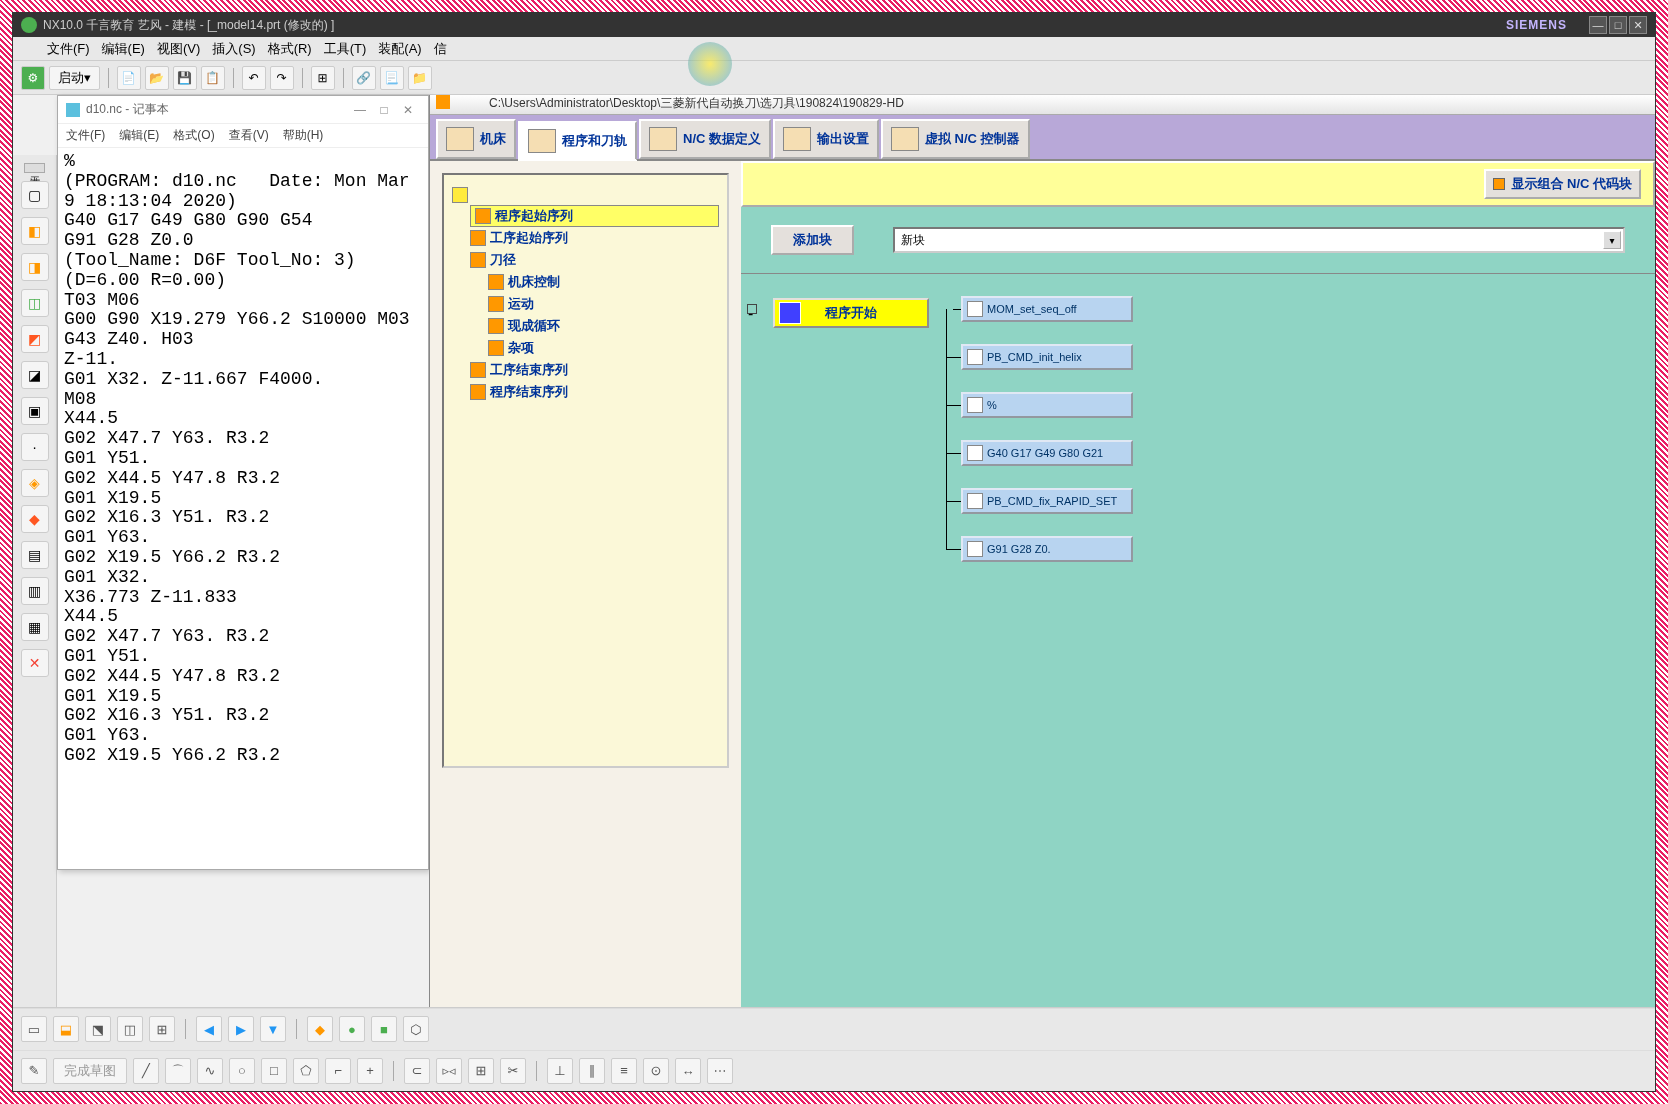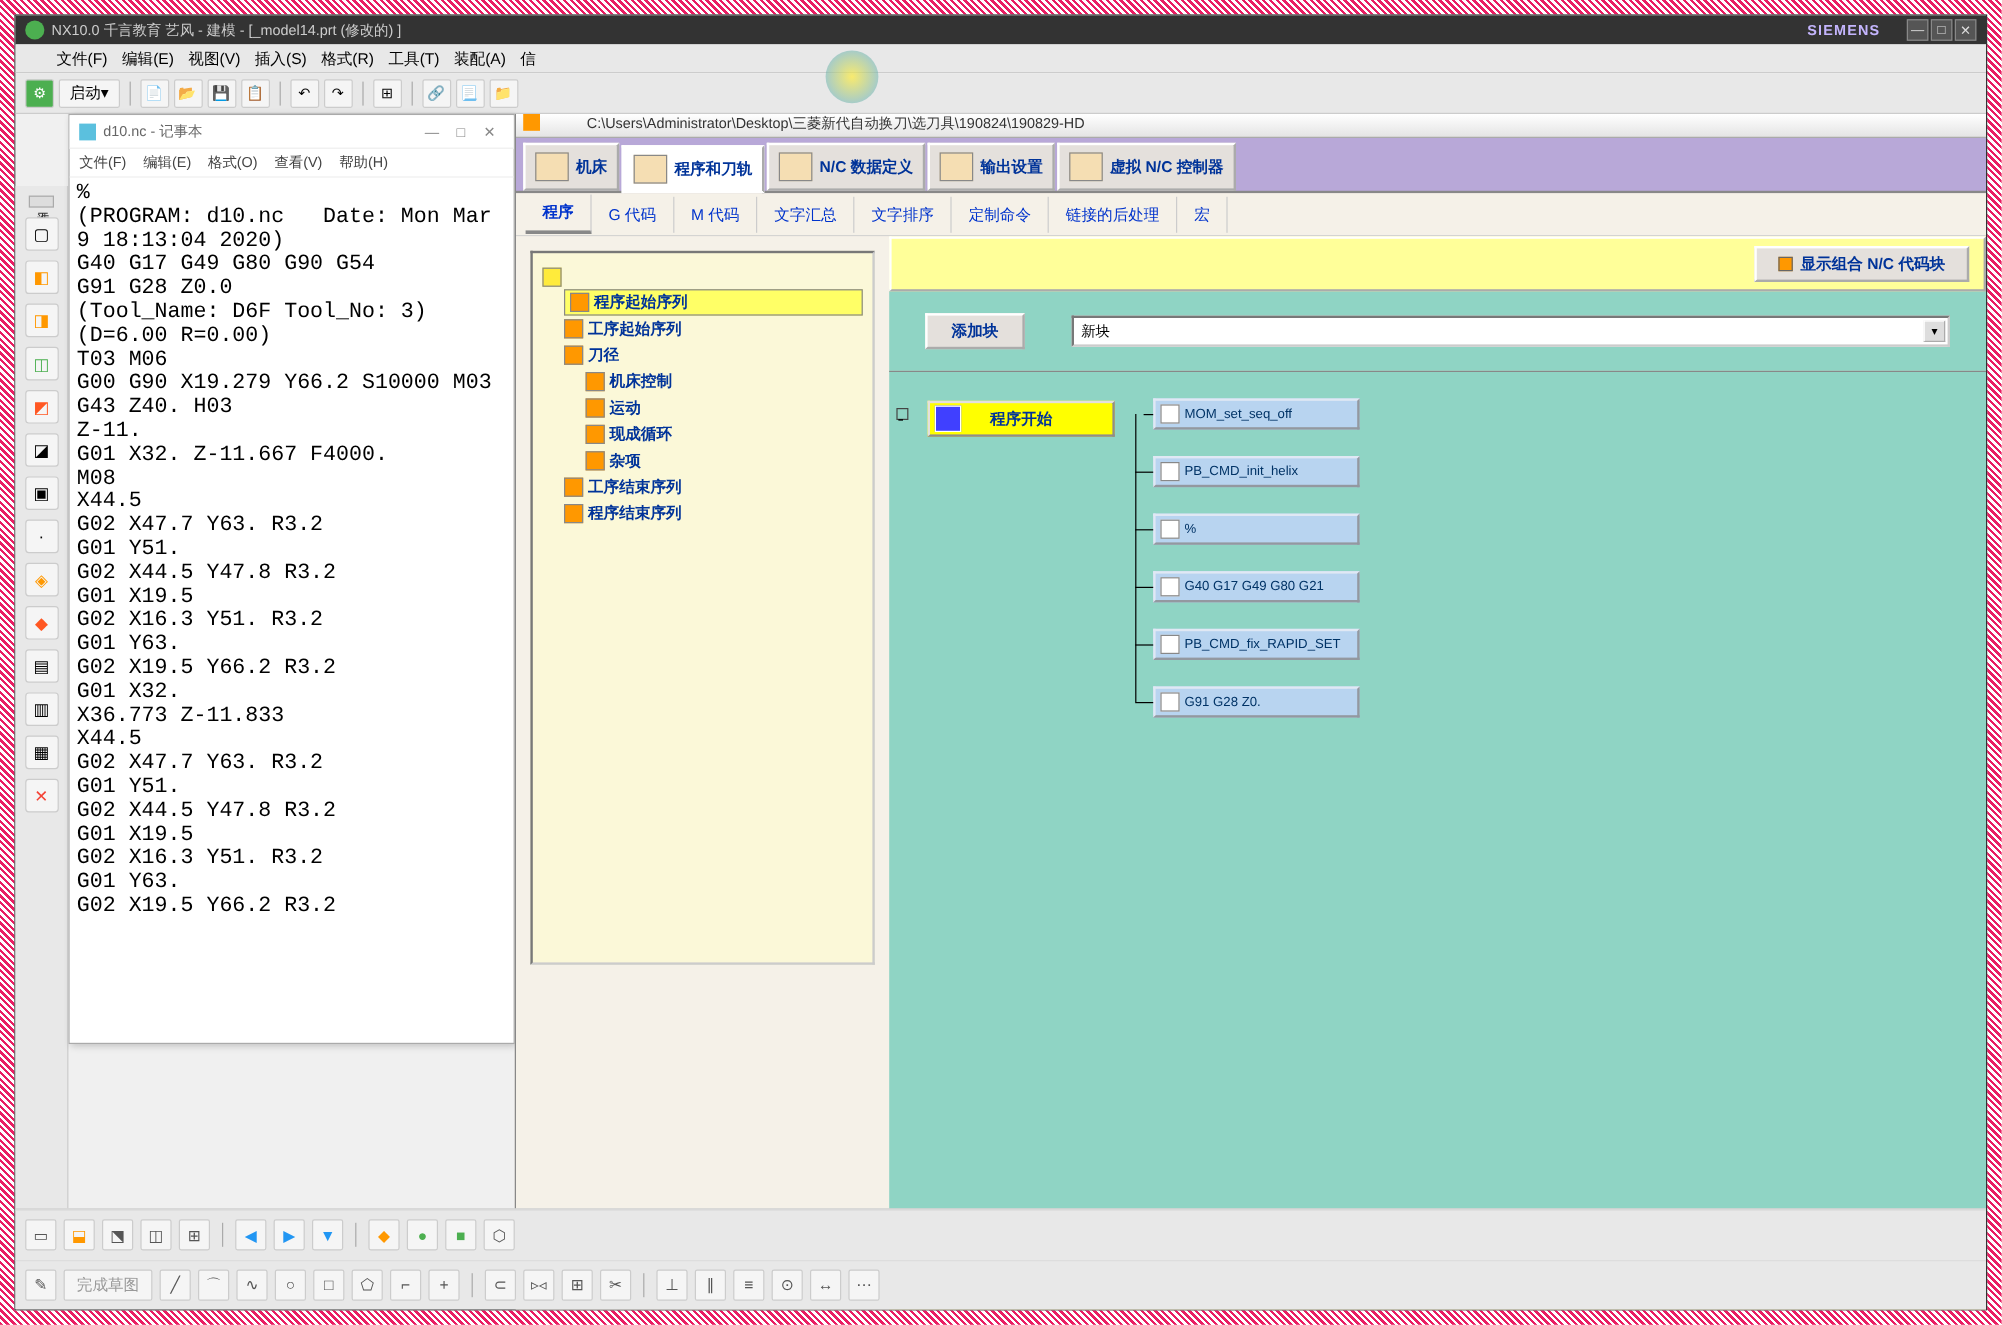"程序" div.pb-subtabs { html: <div> <div>程序</div> <div>G 代码</div> <div>M 代码</div> <div>文字汇总</div> <div>文字排序</div> <div>定制命令</div> <div>链接的后处理</div> <div>宏</div> </div> -> none }
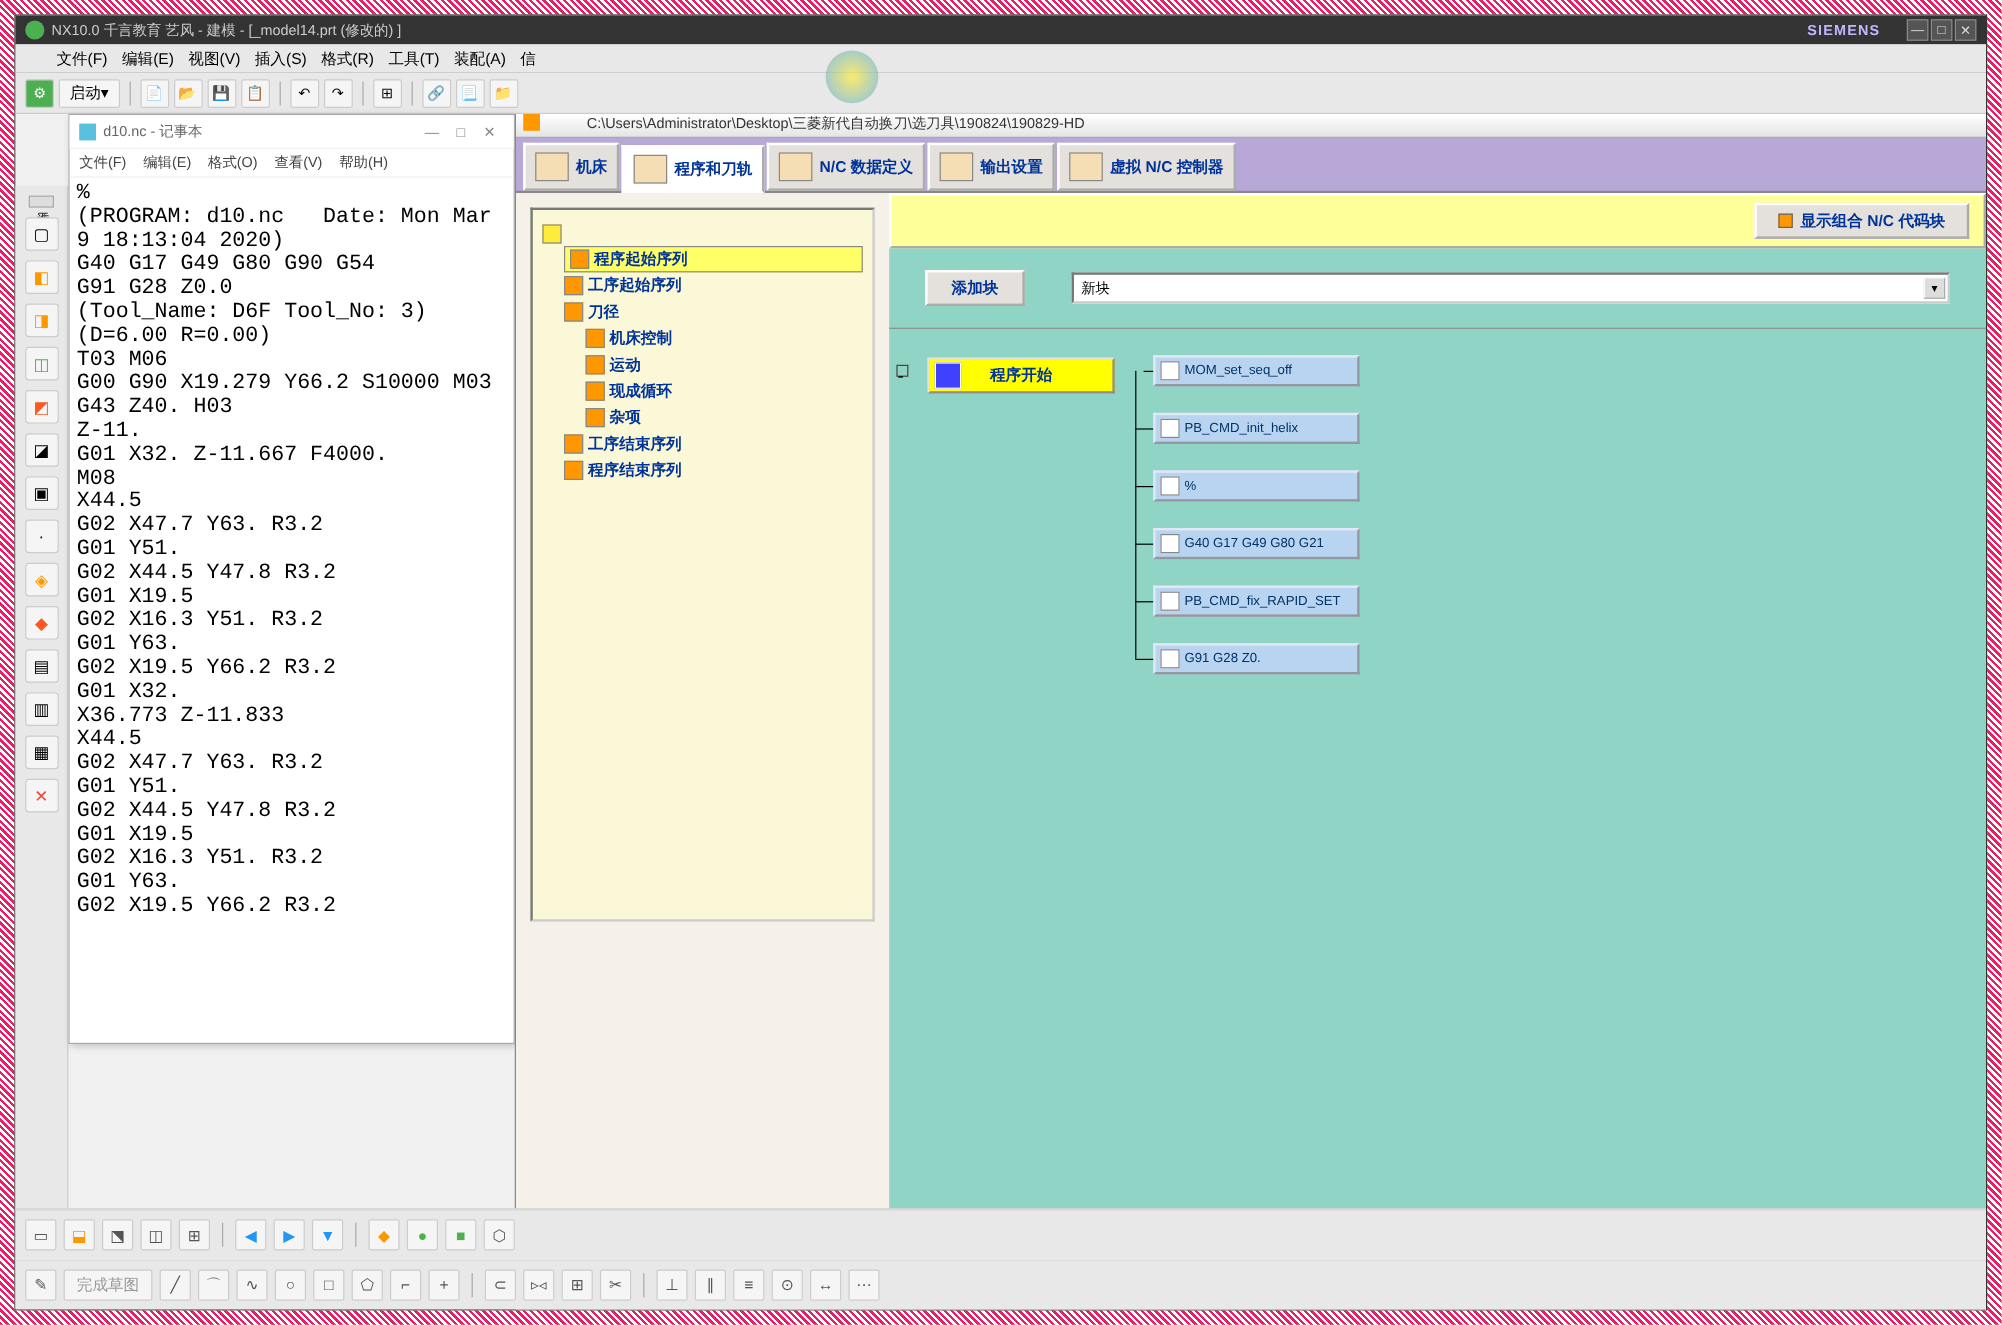"显示组合 N/C 代码块" .pb-toggle { padding: 4px 18px -> 4px 7px }
